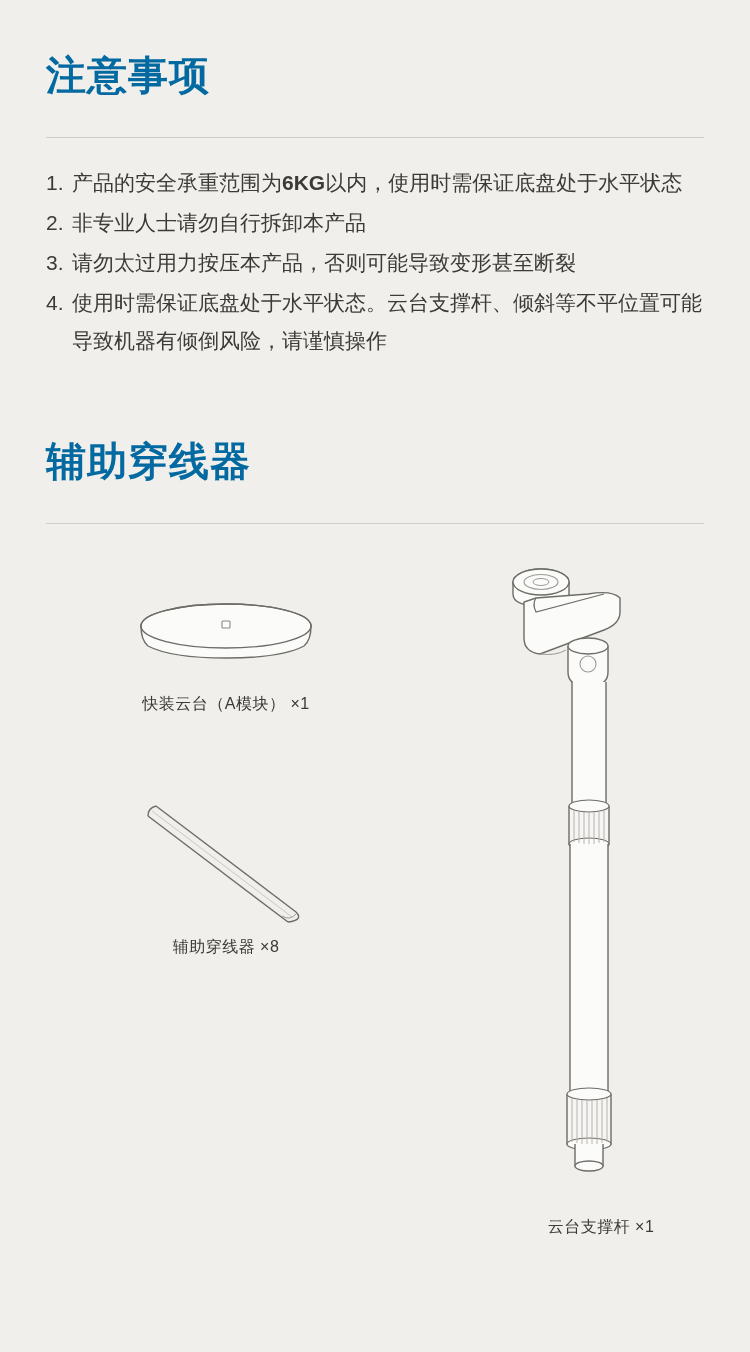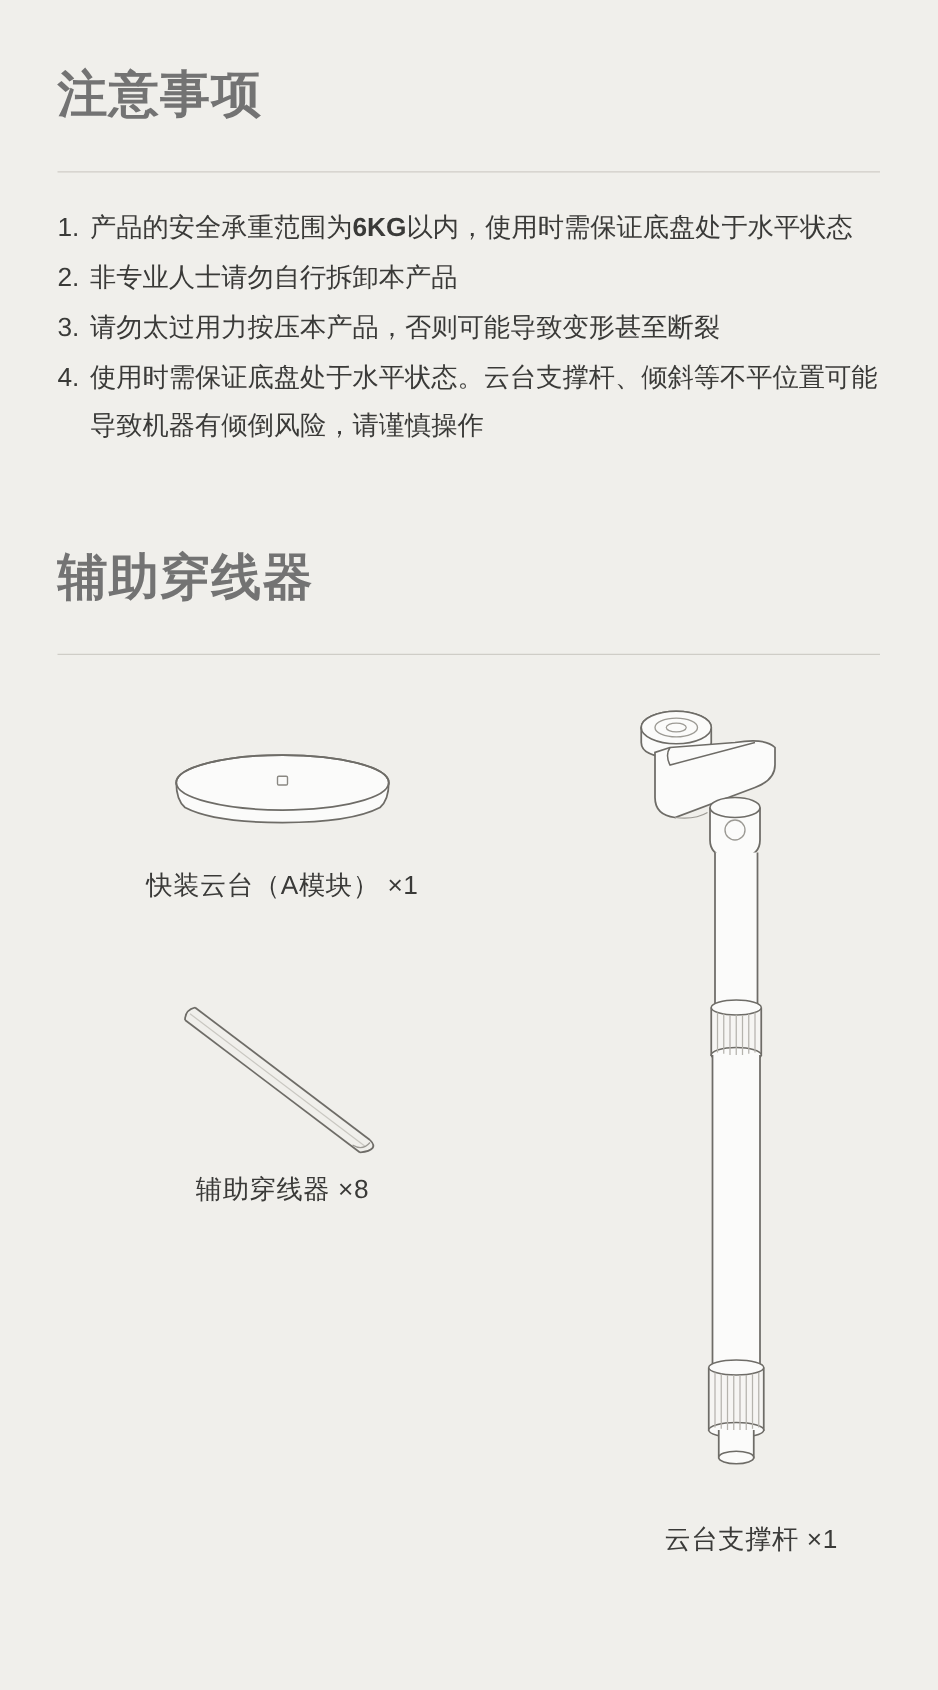"注意事项" h1.section-title { color: #737373 -> #0369a1 }
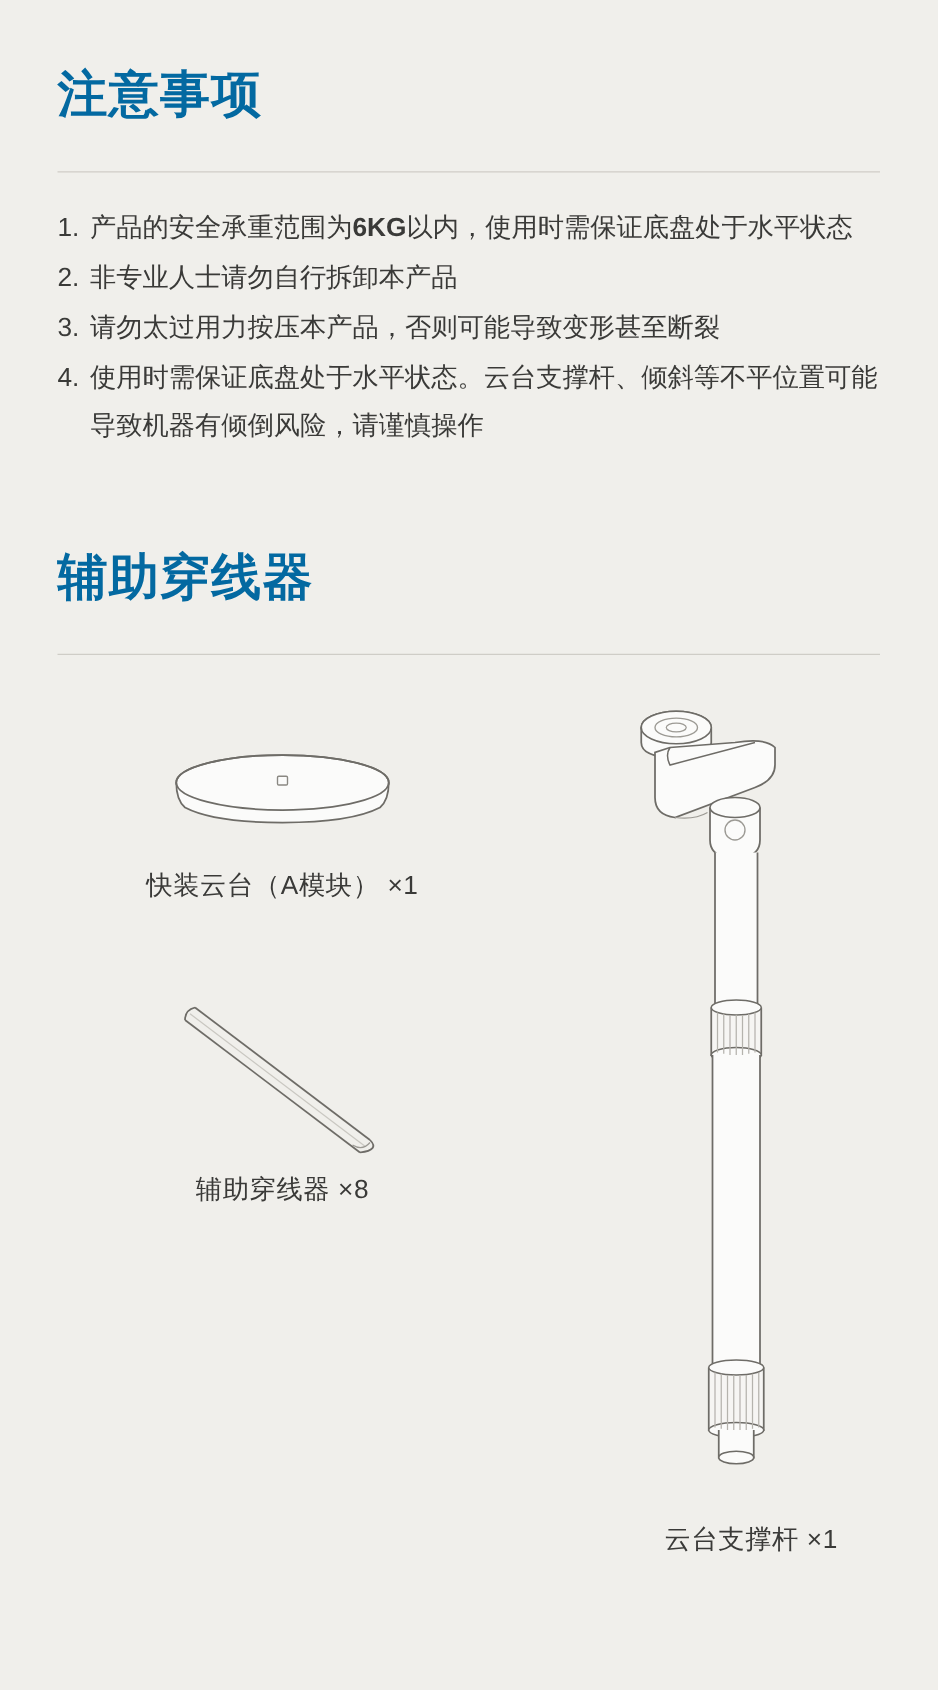"快装云台（A模块） ×1" .caption { font-size: 21px -> 16px }
